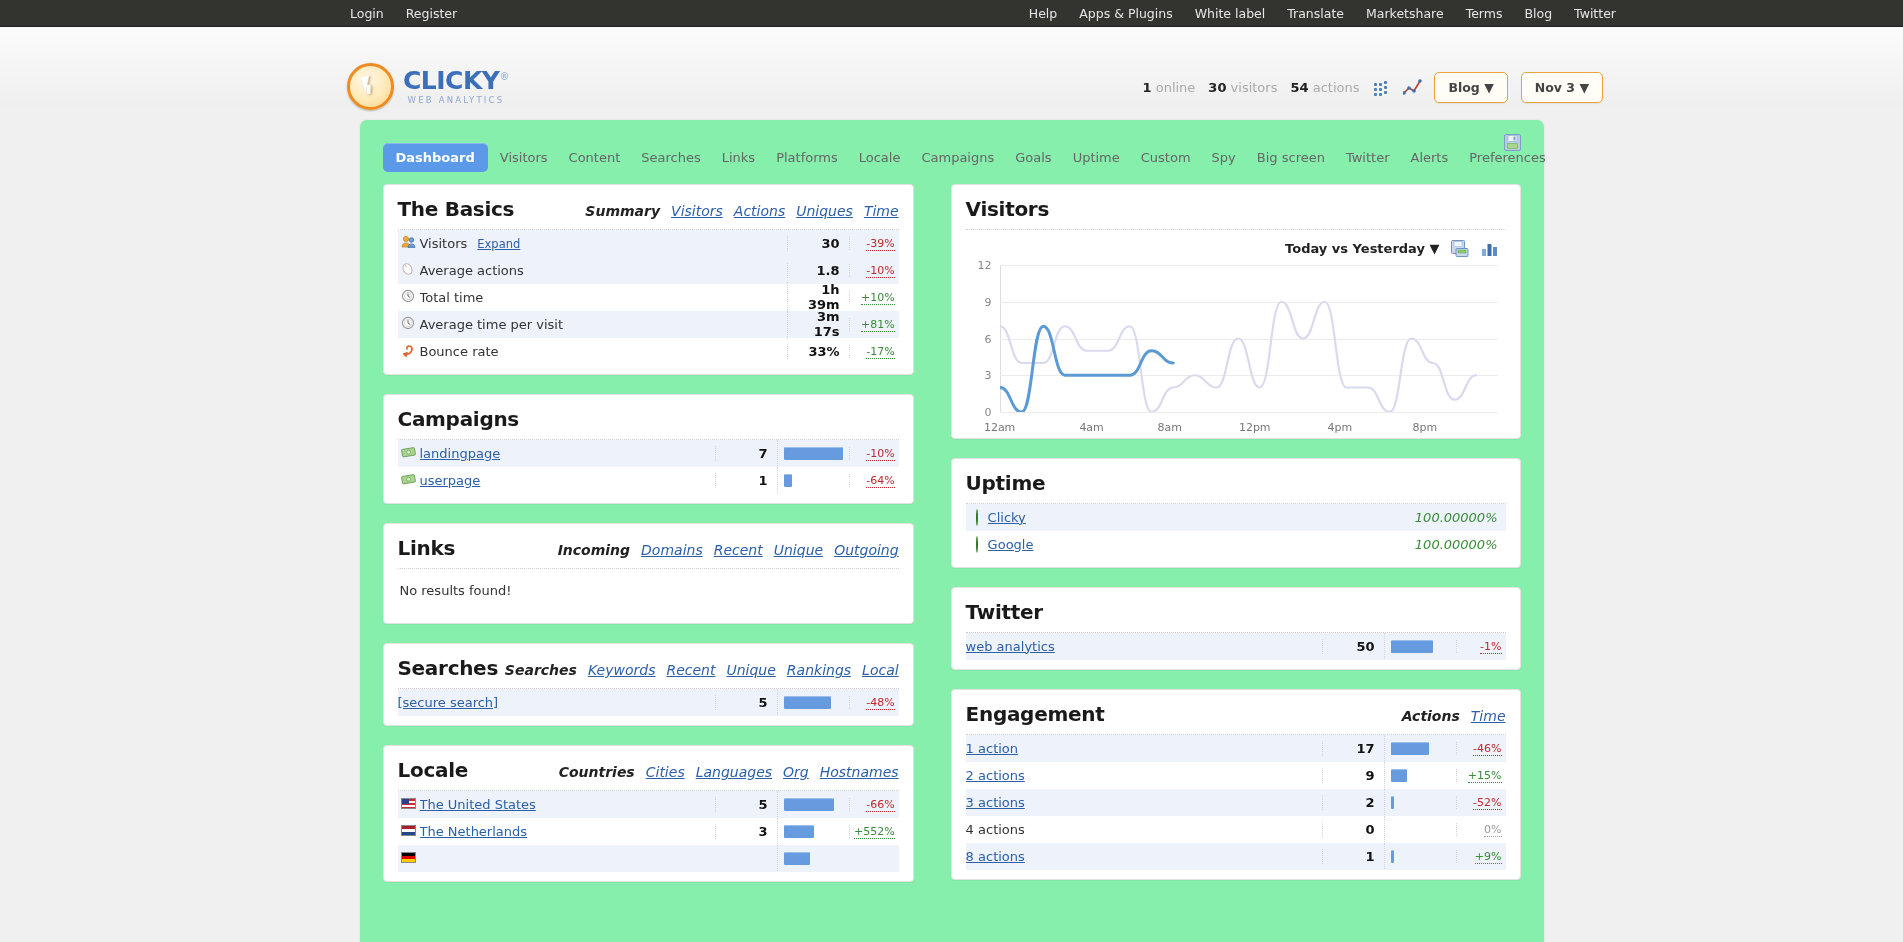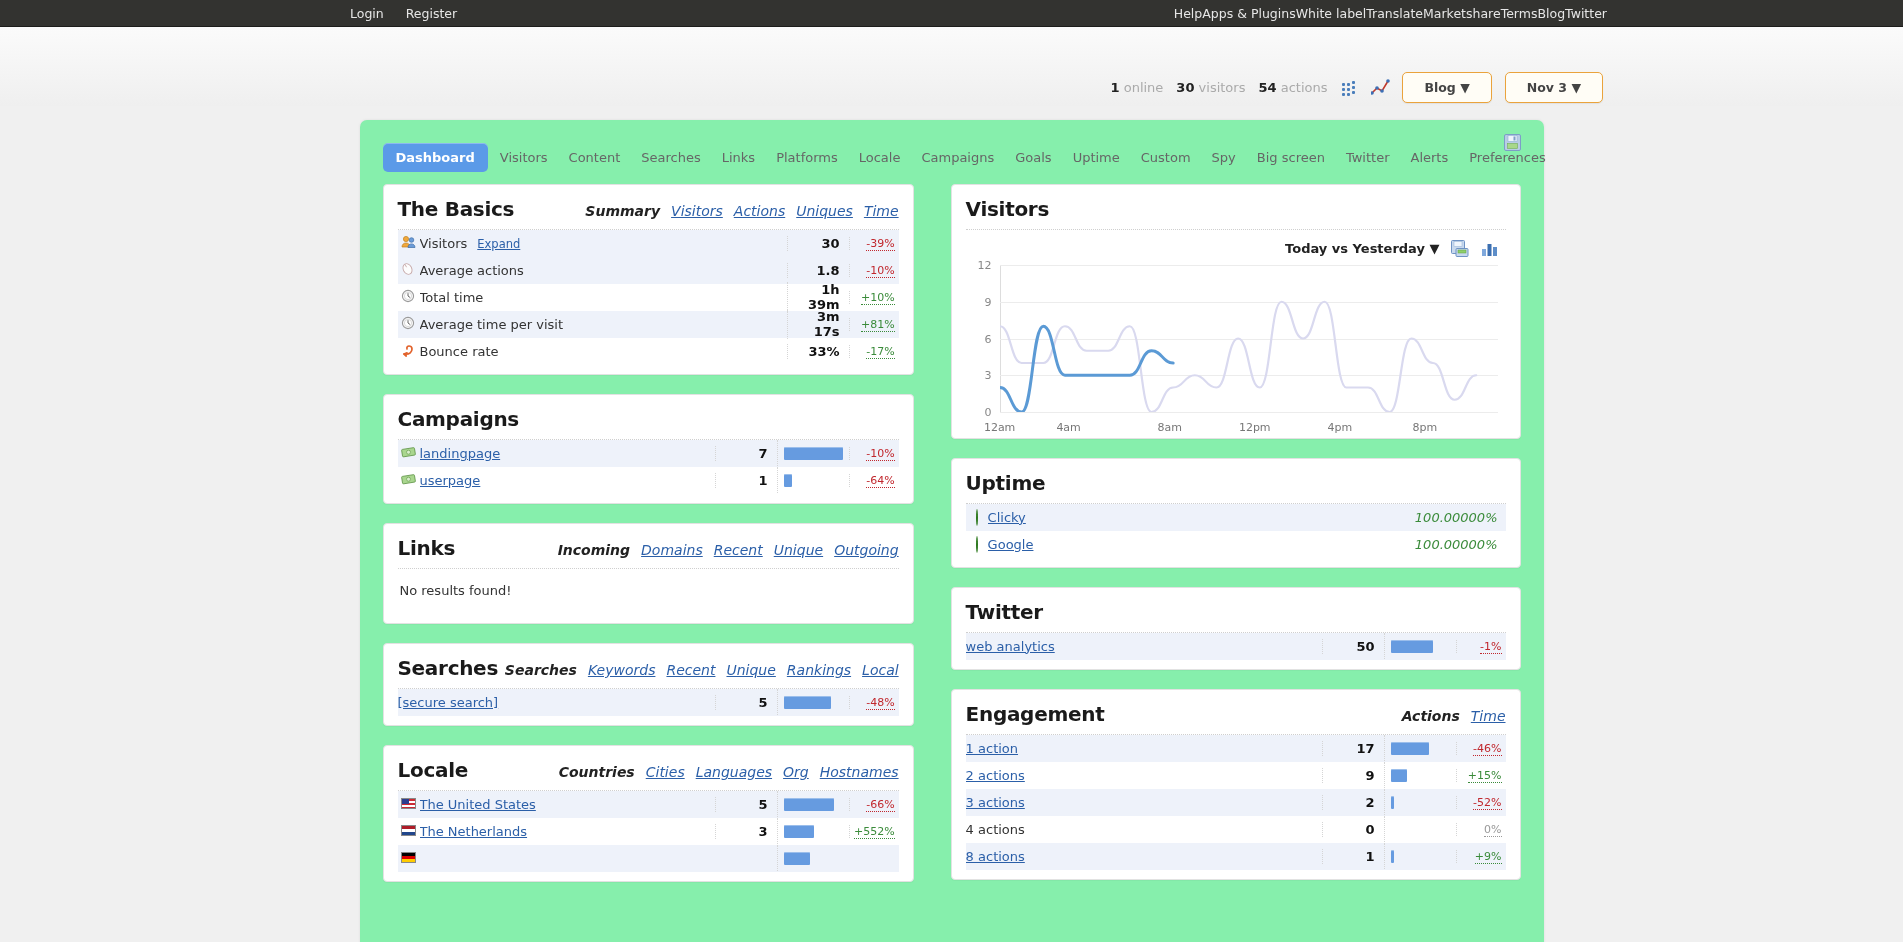"Help" .topbar .right { gap: none -> 22px; right: 296px -> 287px }
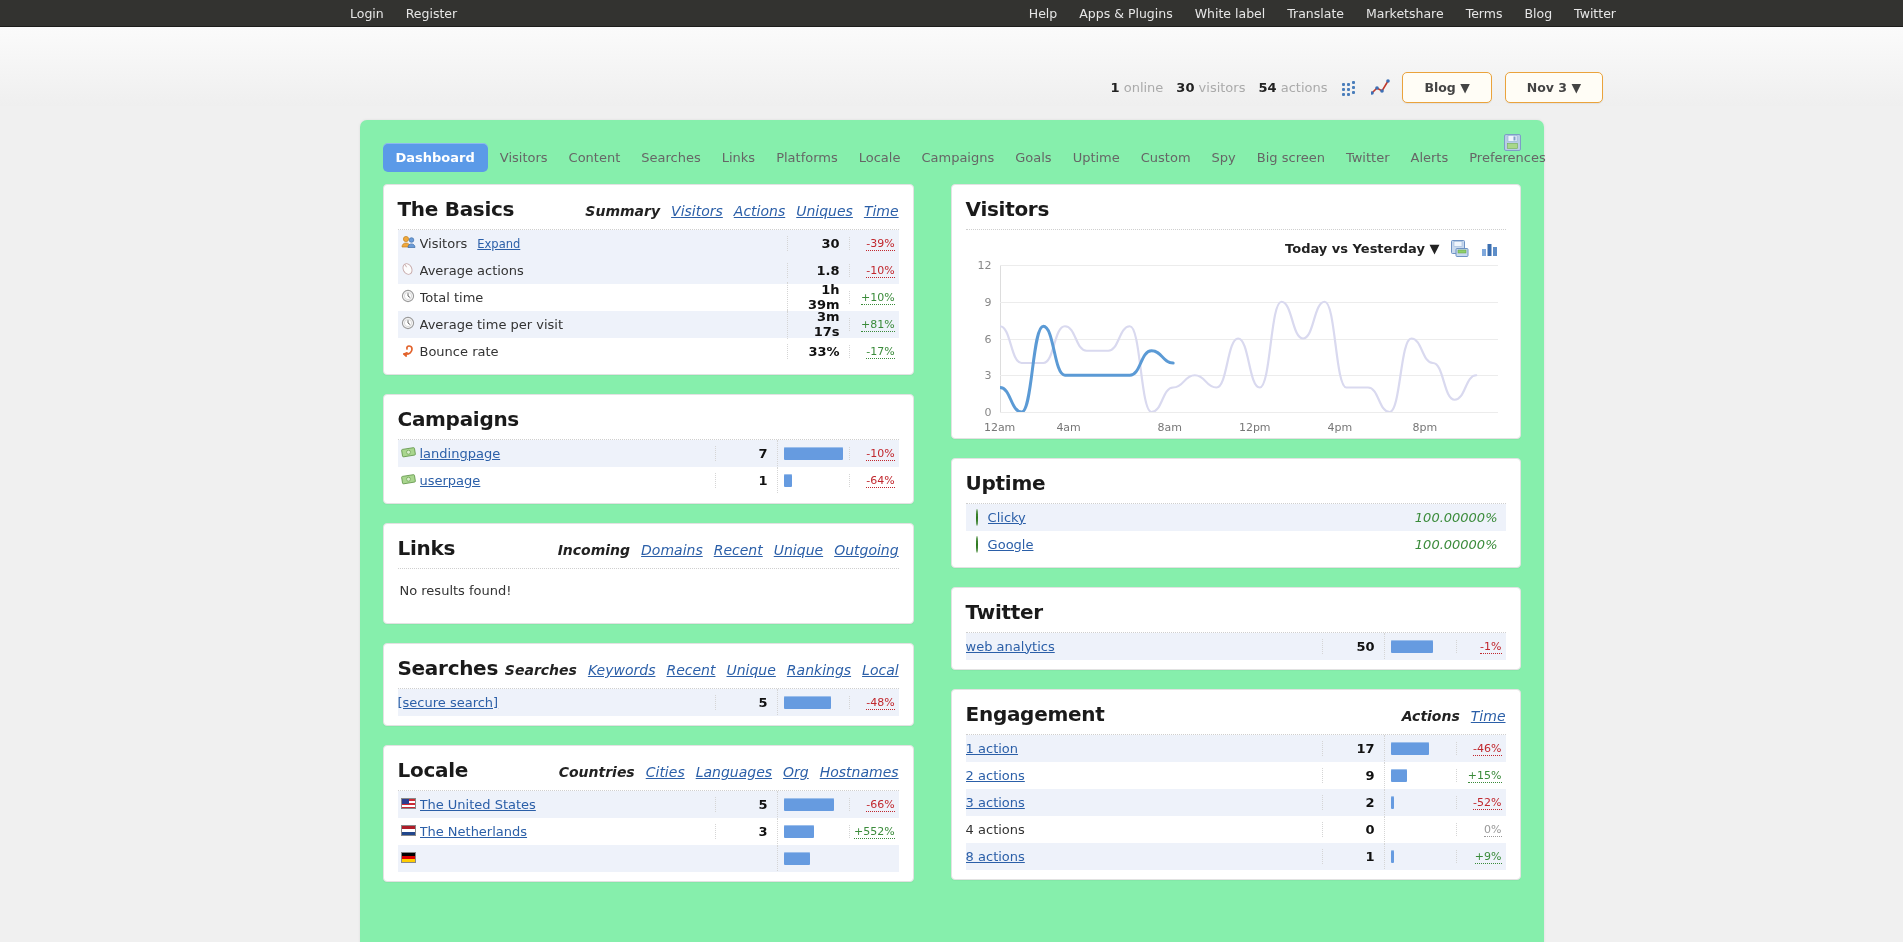"CLICKY®" div.logo { html: none -> <div> <div> <div></div> </div> <div> <div><span>CLICKY</span><sup>®</sup></div> <div>WEB ANALYTICS</div> </div> </div> }
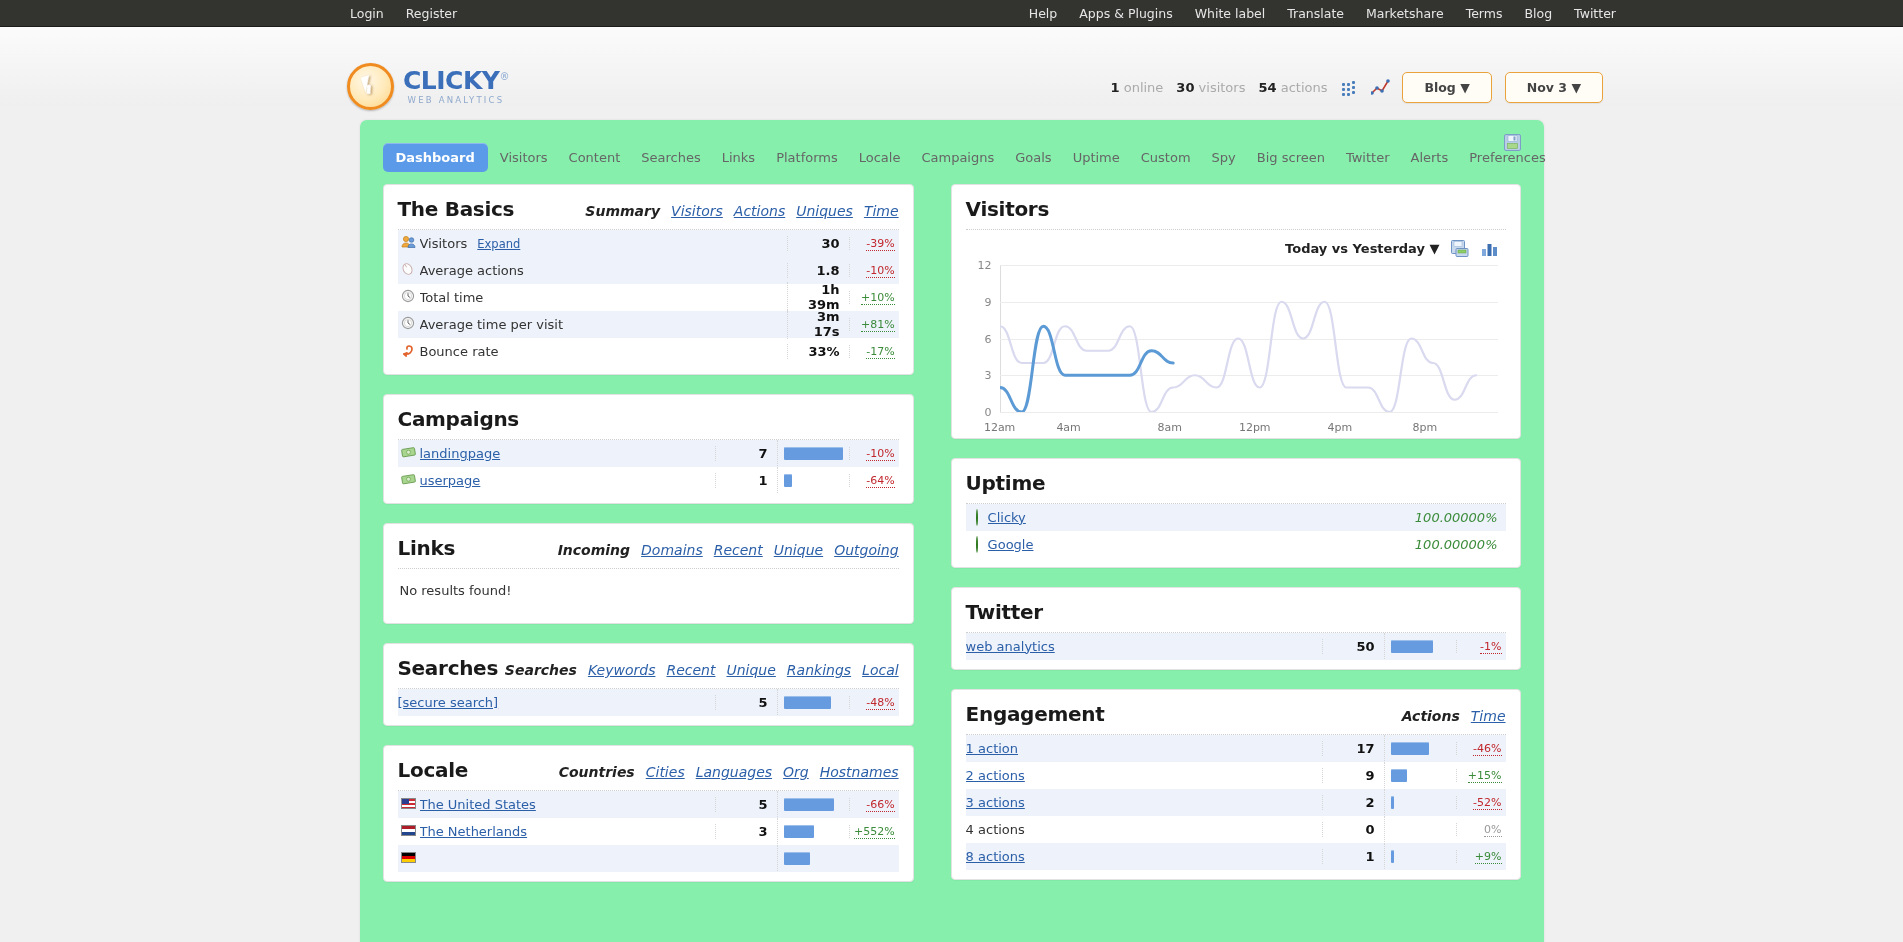"Blog ▼" .hbtn { padding: 7px 21px -> 7px 13px }
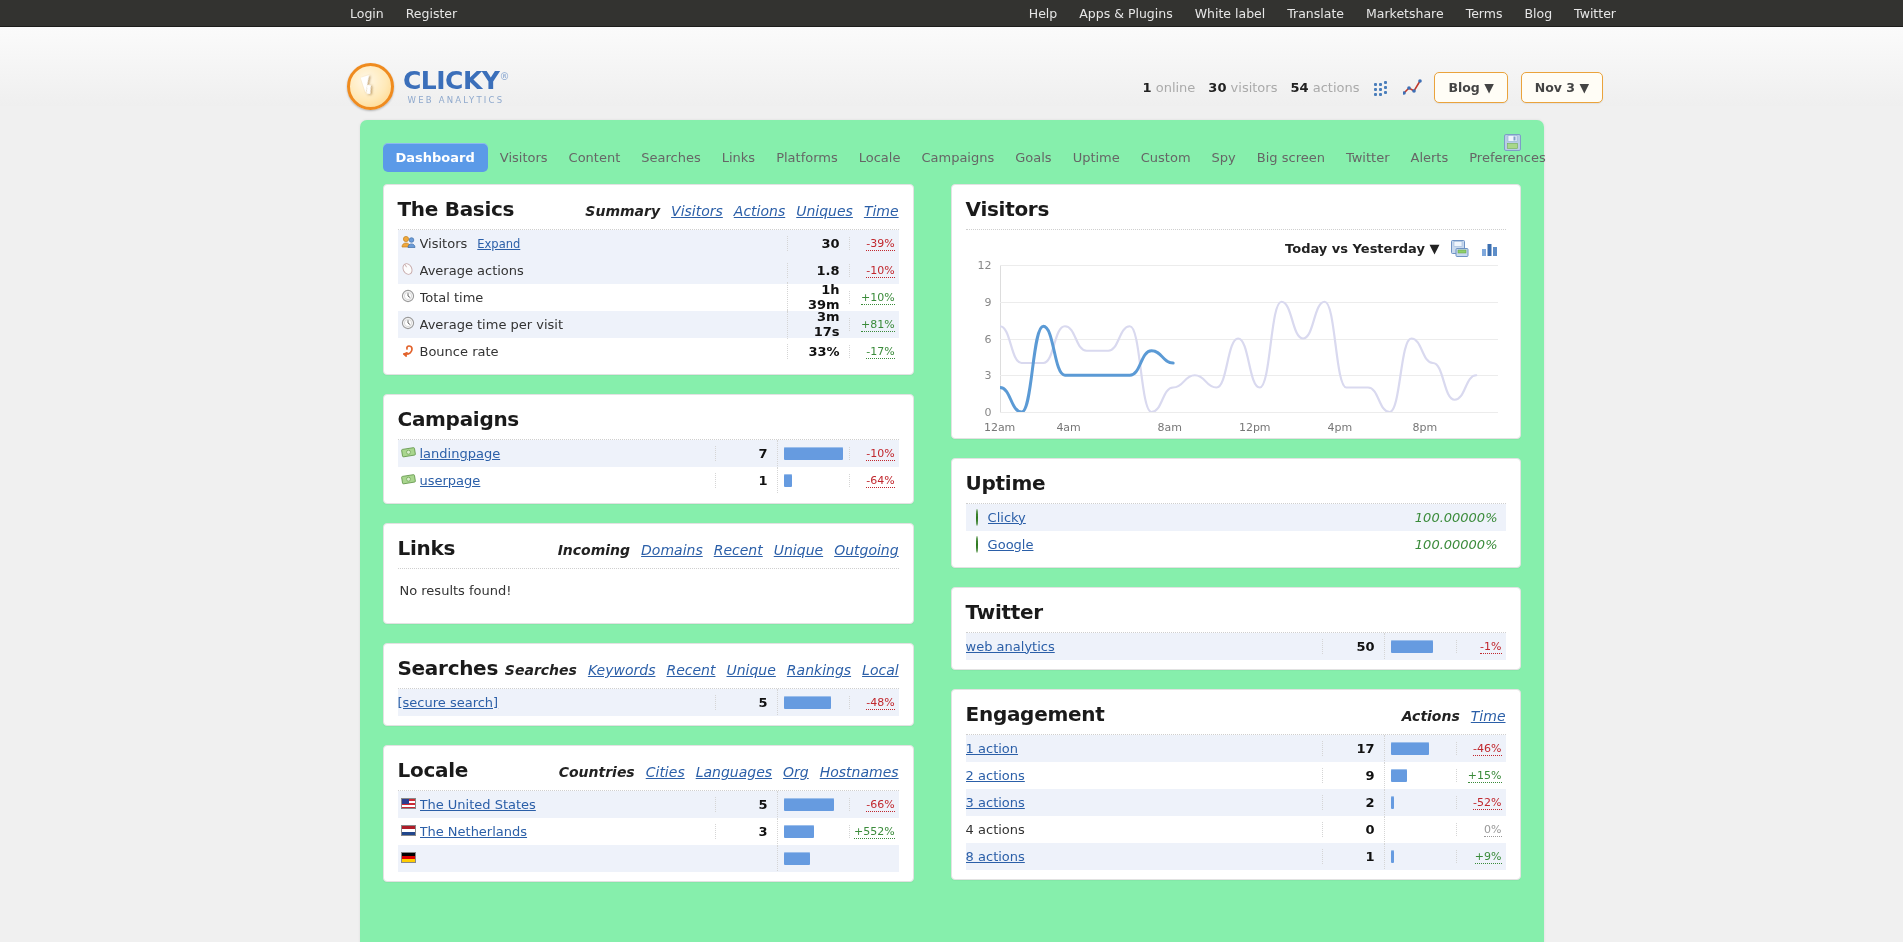"4am" div.xlab { left: 103px -> 126px }
